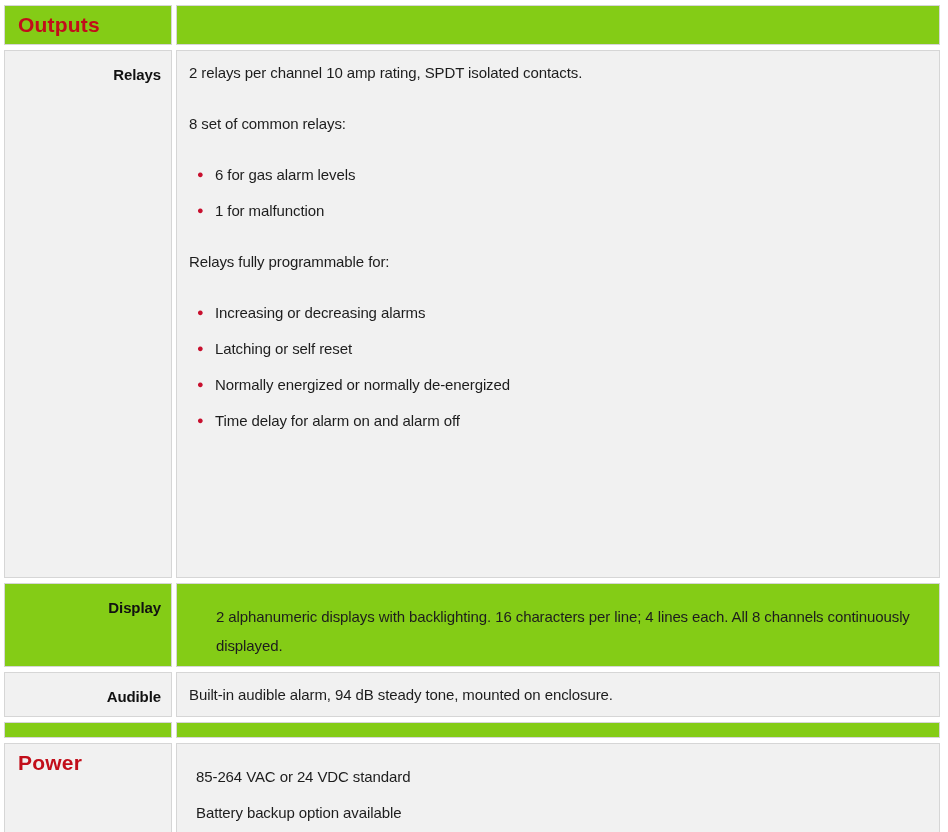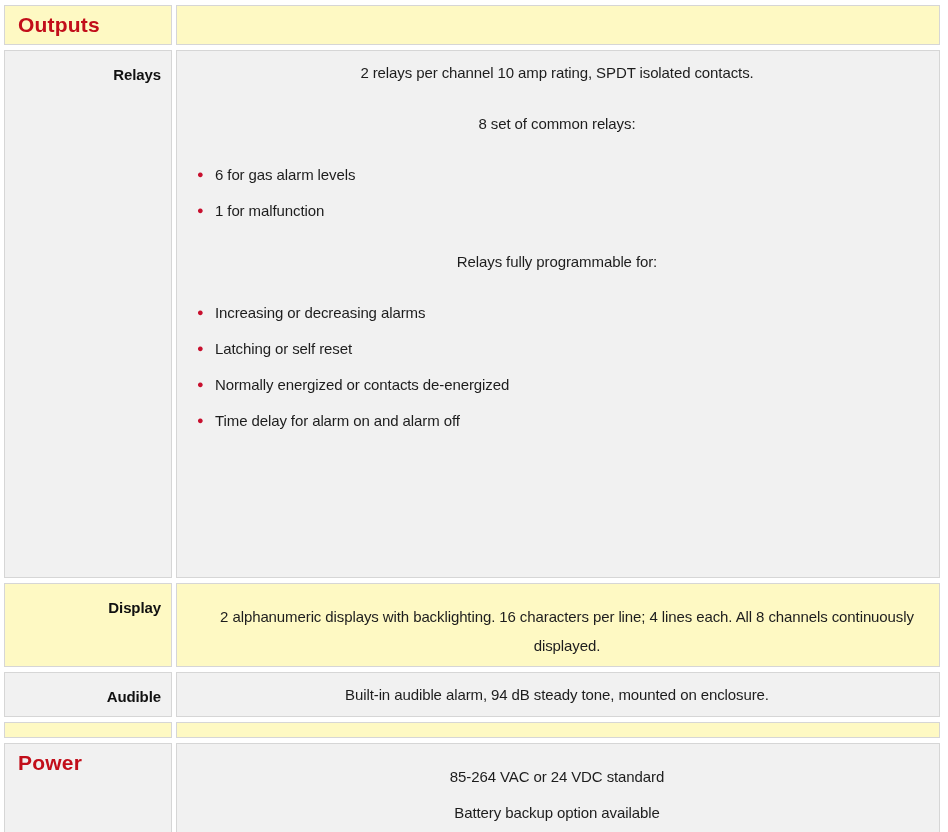"Outputs" .spec-table td { background: #fef9c3 -> #84cc16 }
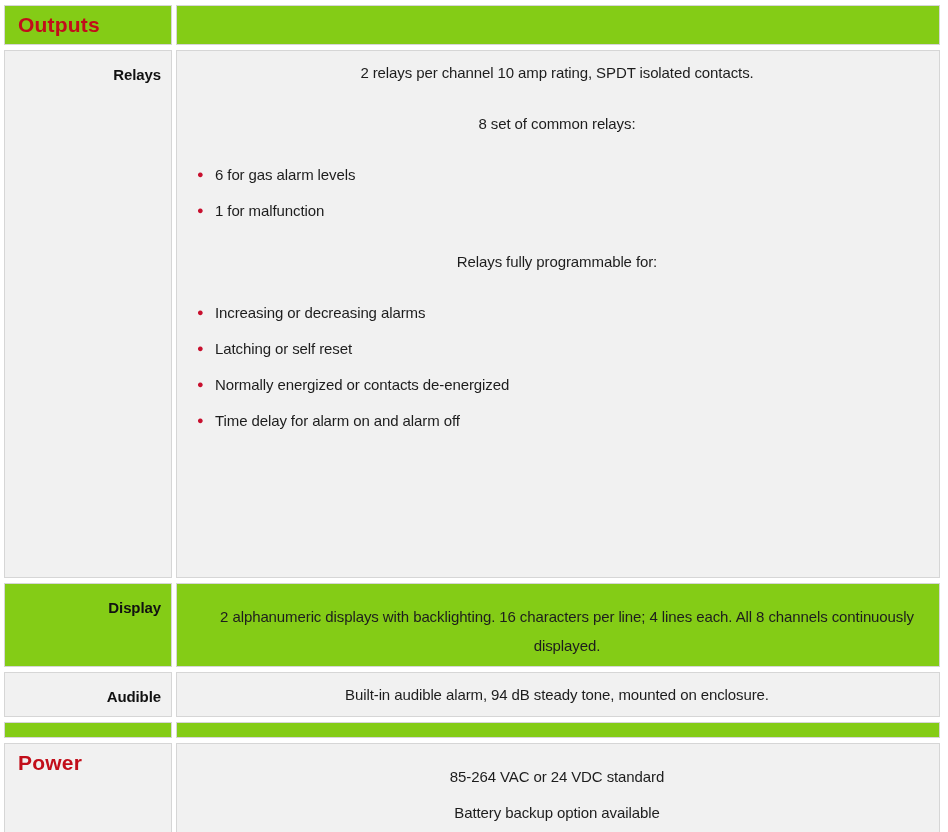"2 relays per channel 10" .content-cell p { text-align: center -> none }
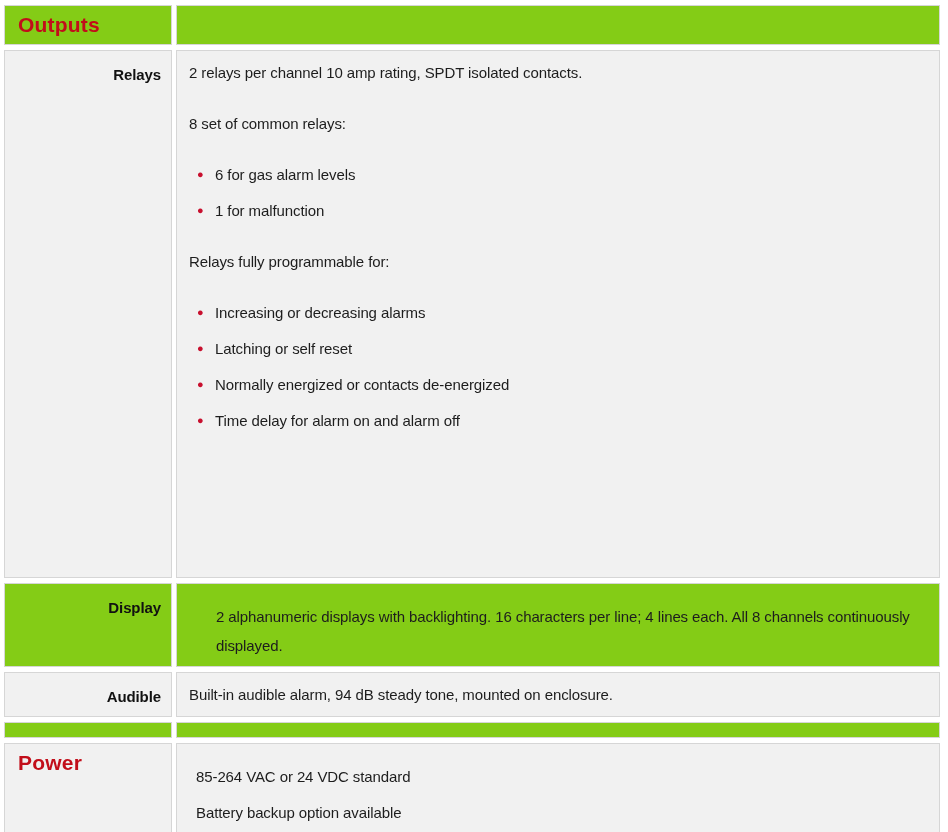"Normally energized or contacts" span { text: contacts -> normally }
